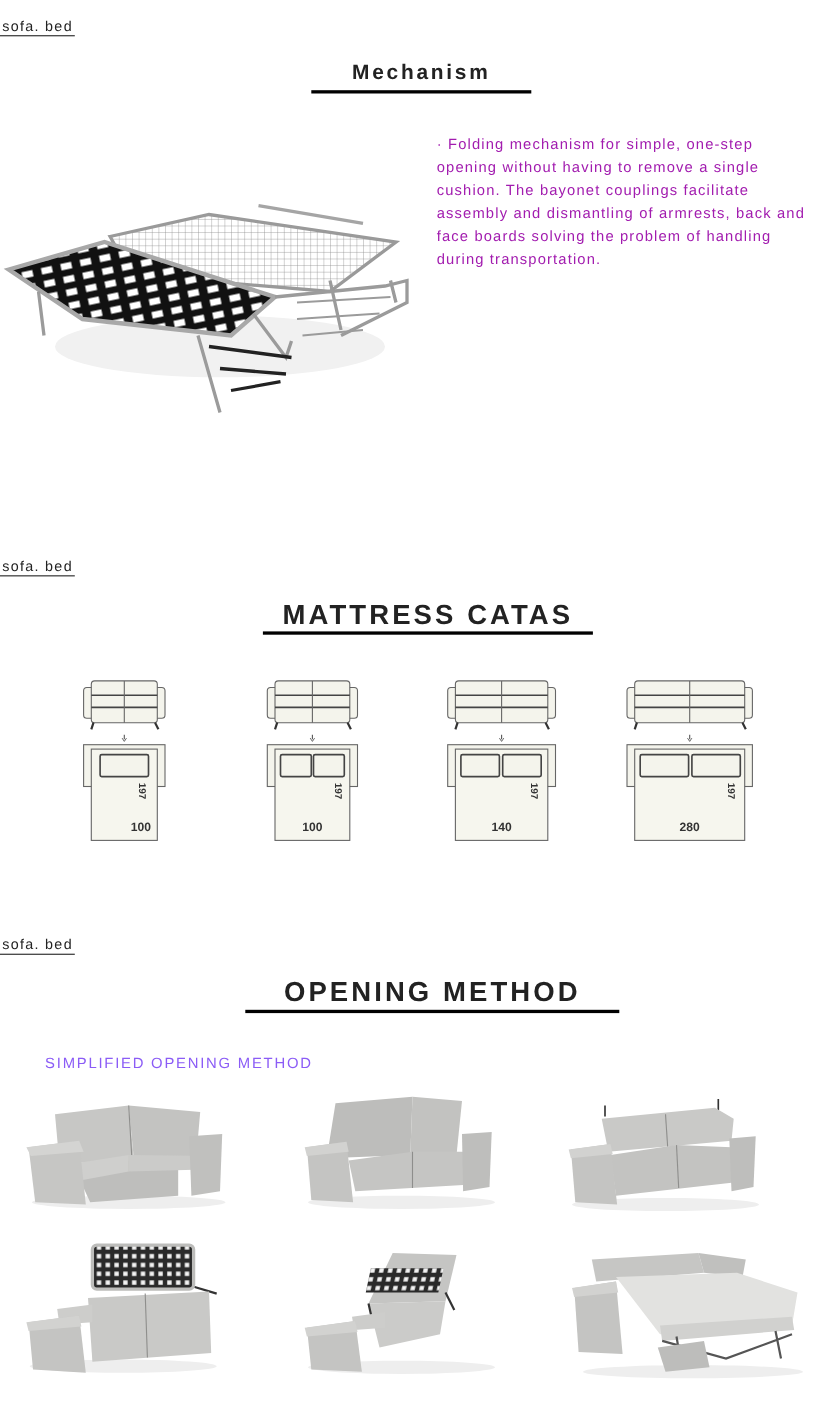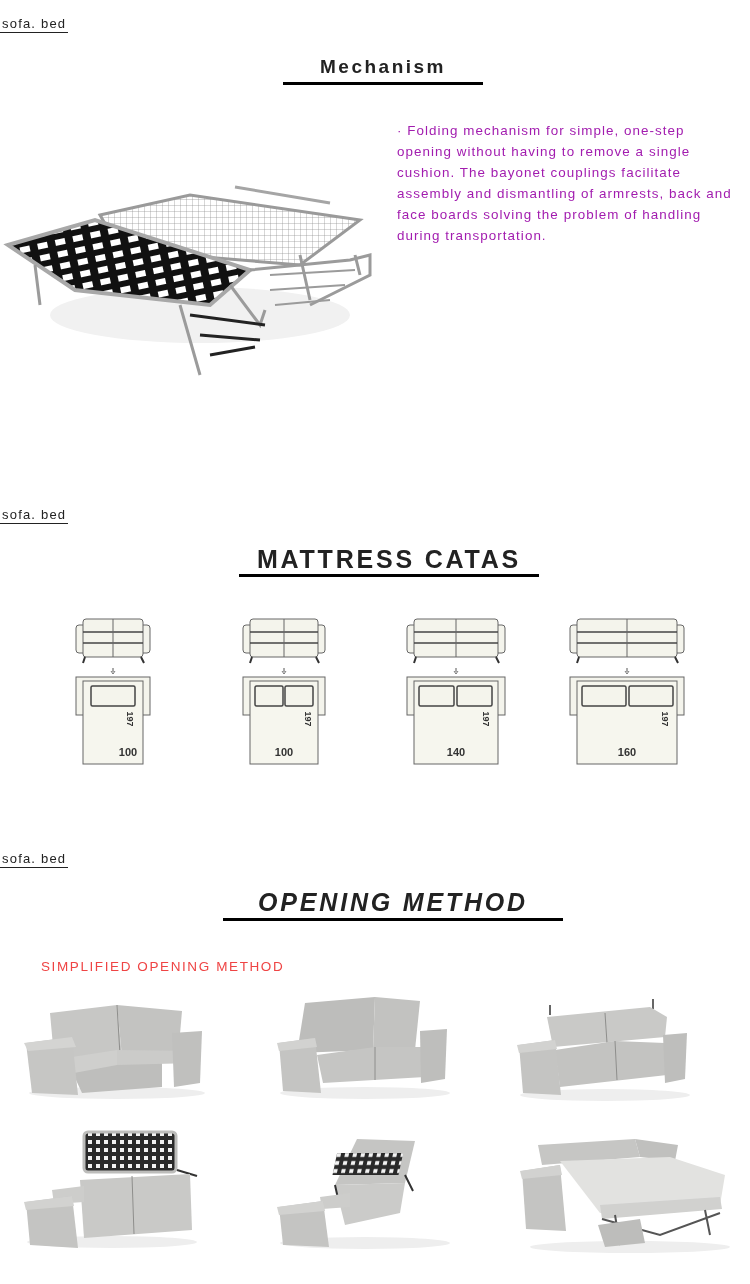"160" div.size-label { text: 160 -> 280 }
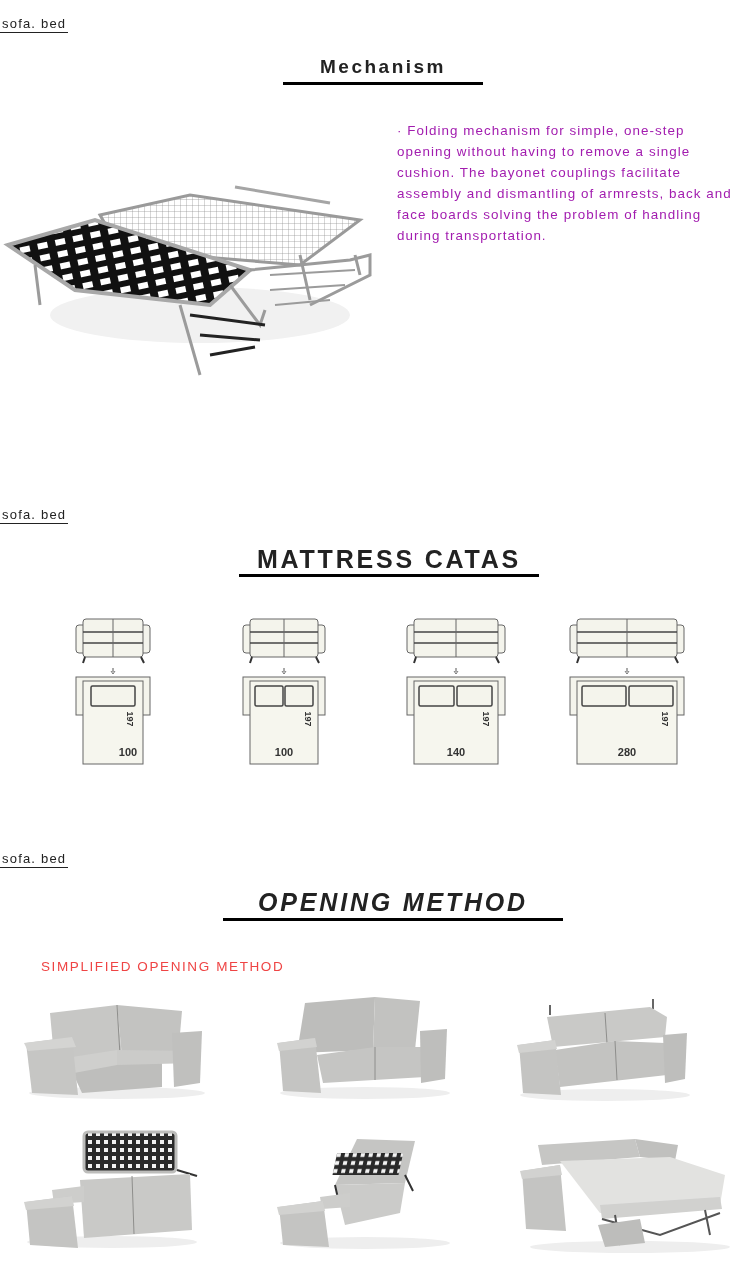"OPENING METHOD" div.section-title { font-style: italic -> none }
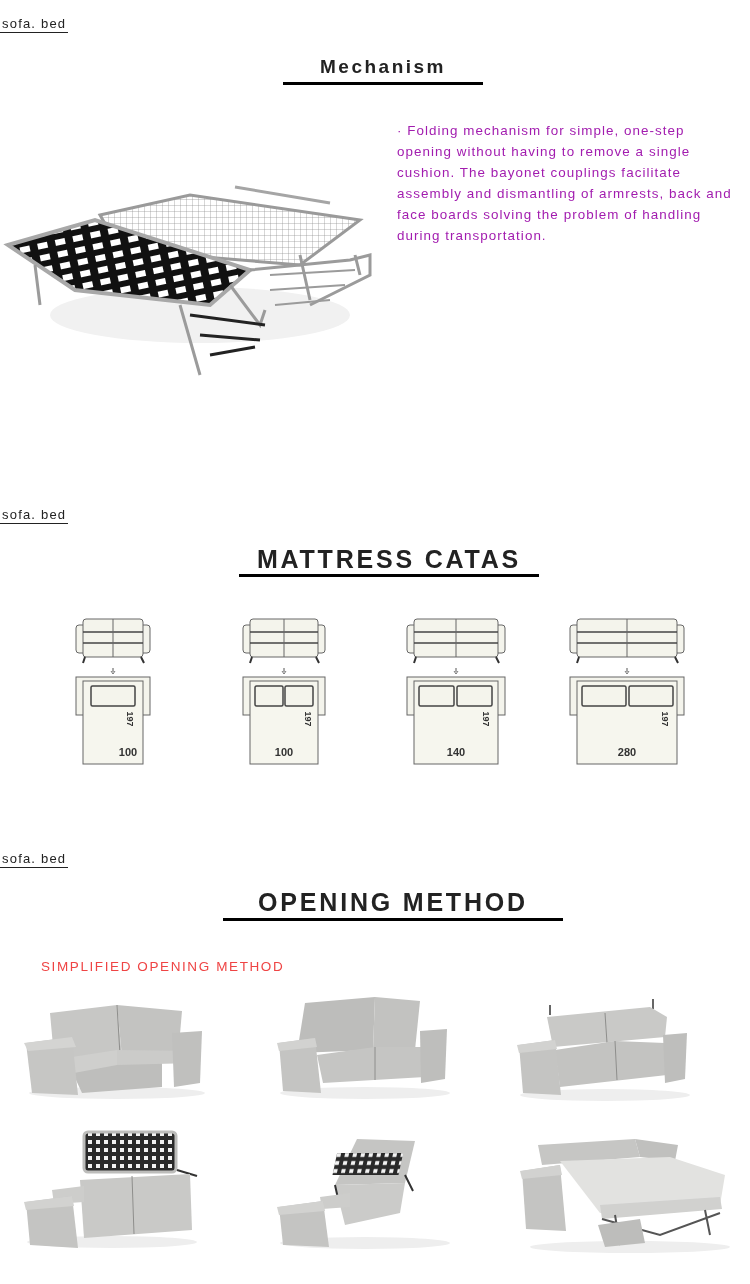"SIMPLIFIED OPENING METHOD" .sub-heading { color: #ef4444 -> #8b5cf6 }
